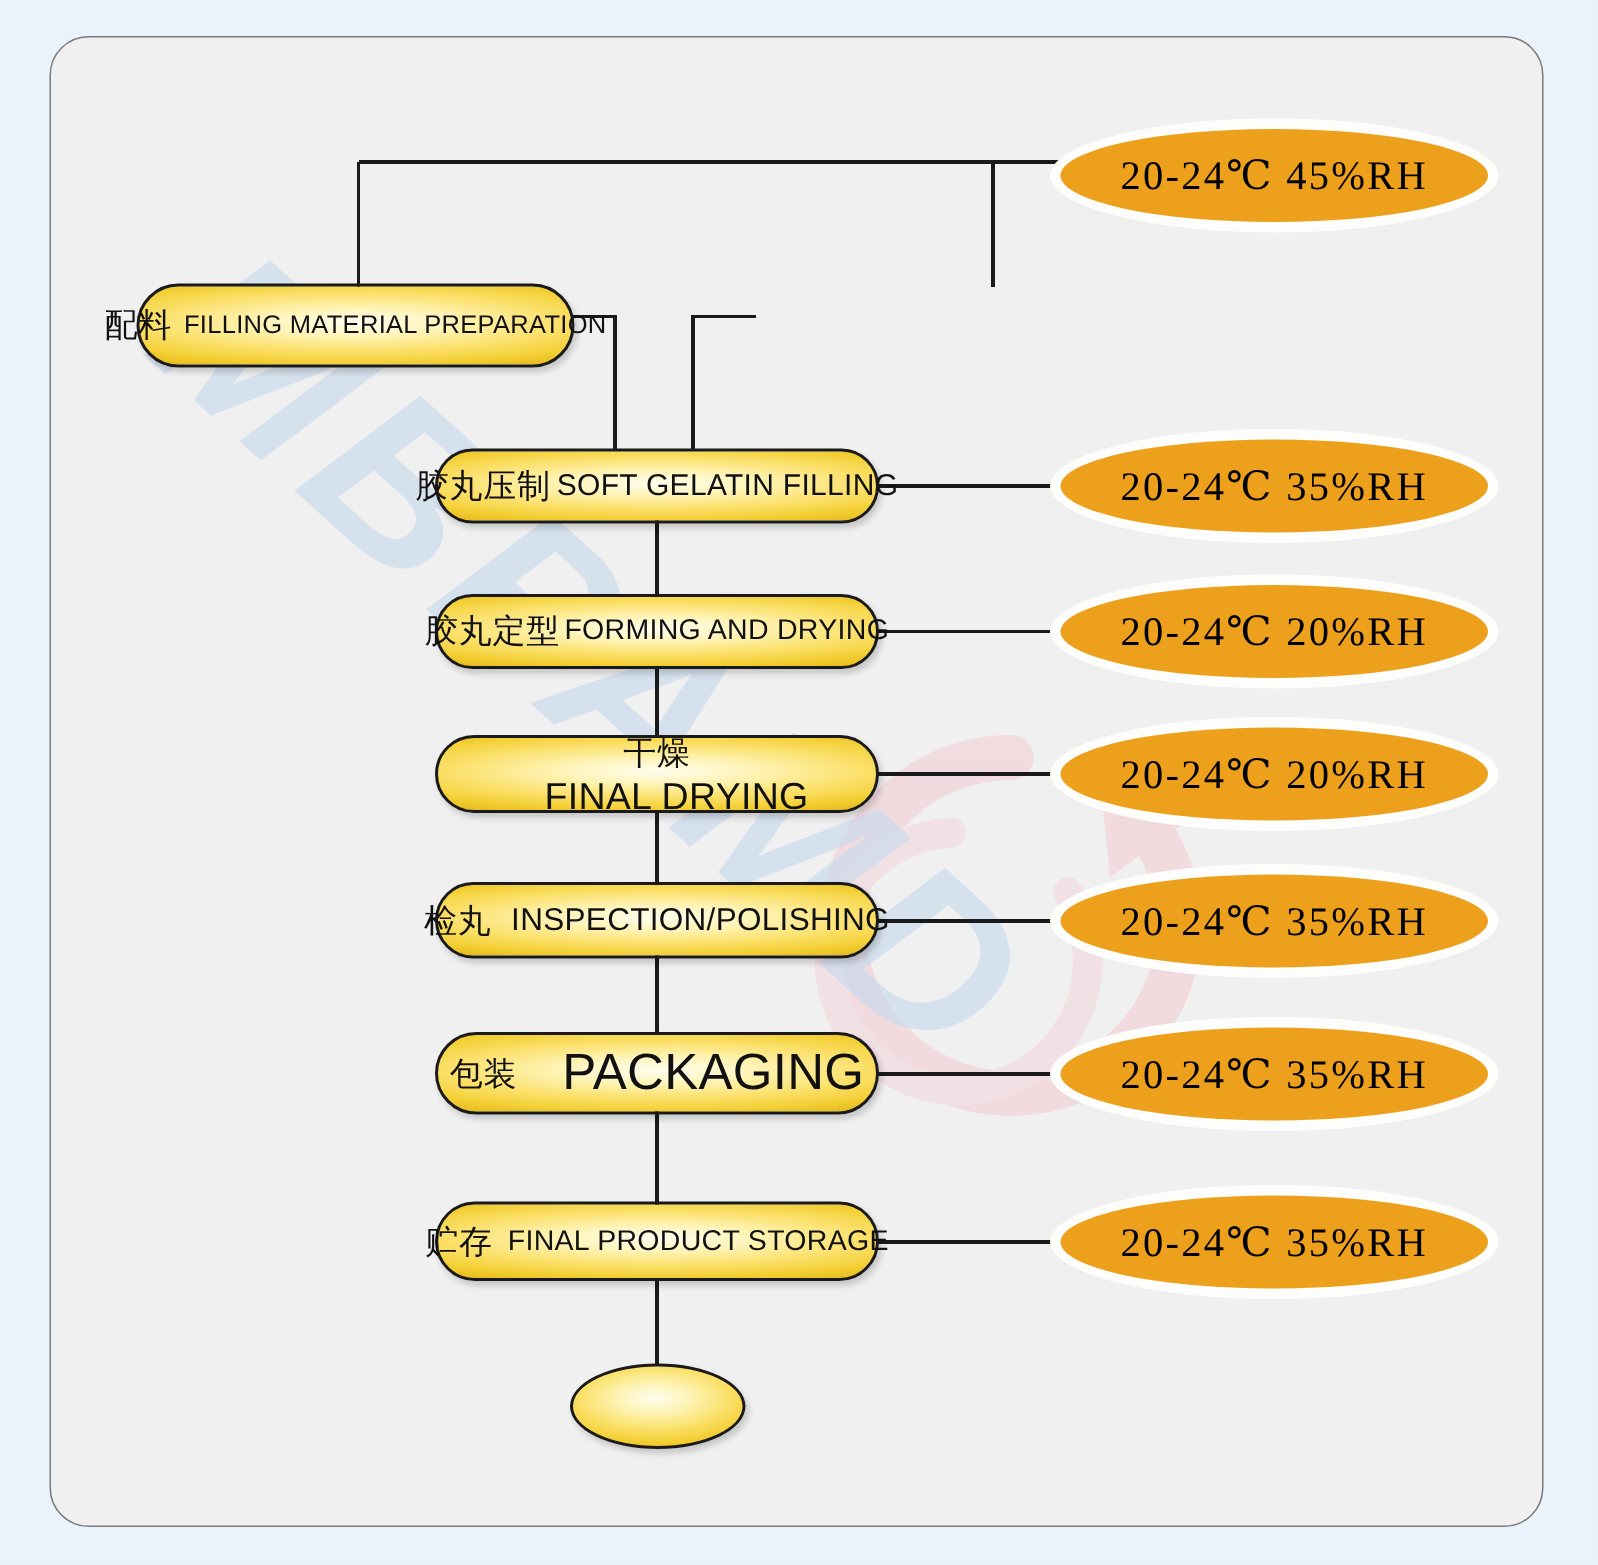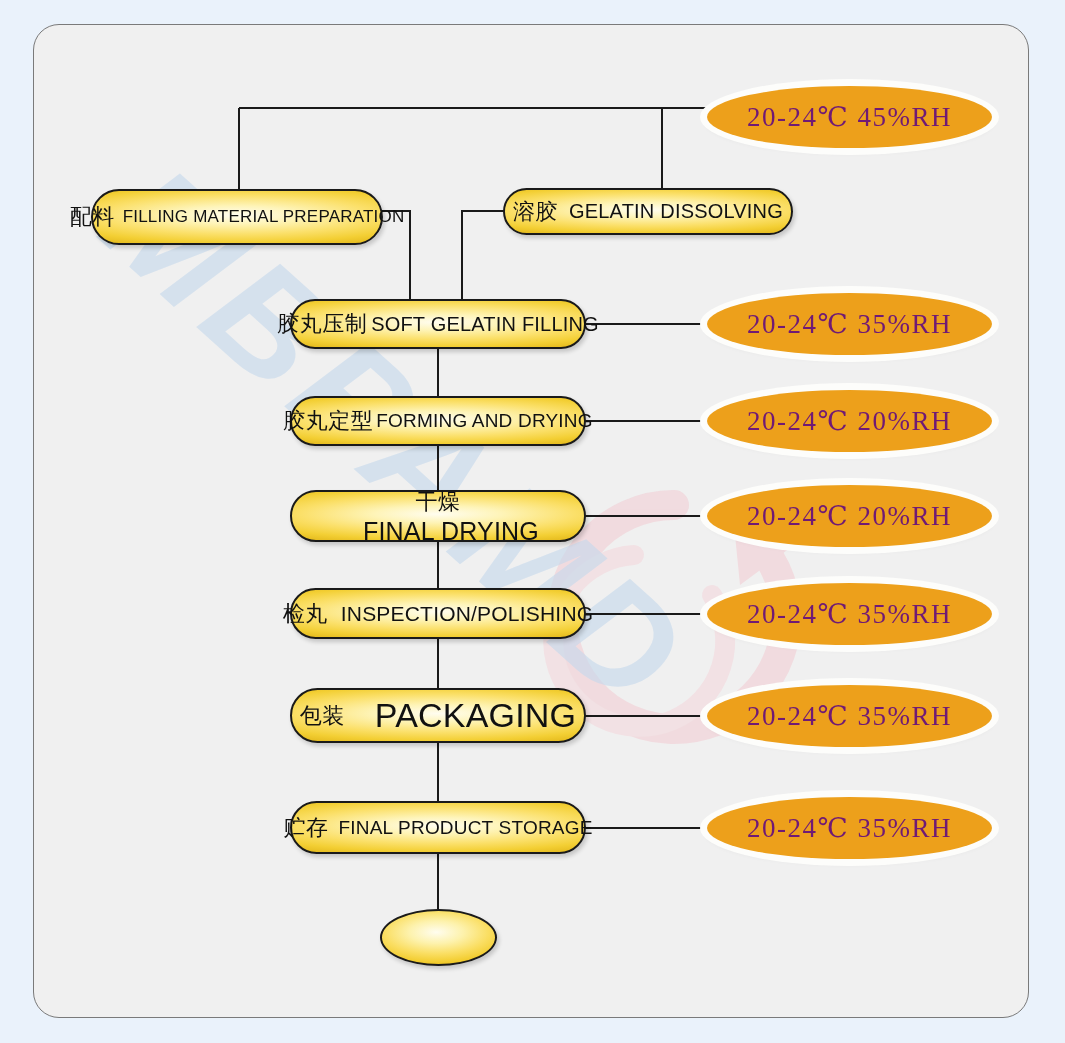"20-24℃ 45%RH" .cond span { color: #701a75 -> #000000 }
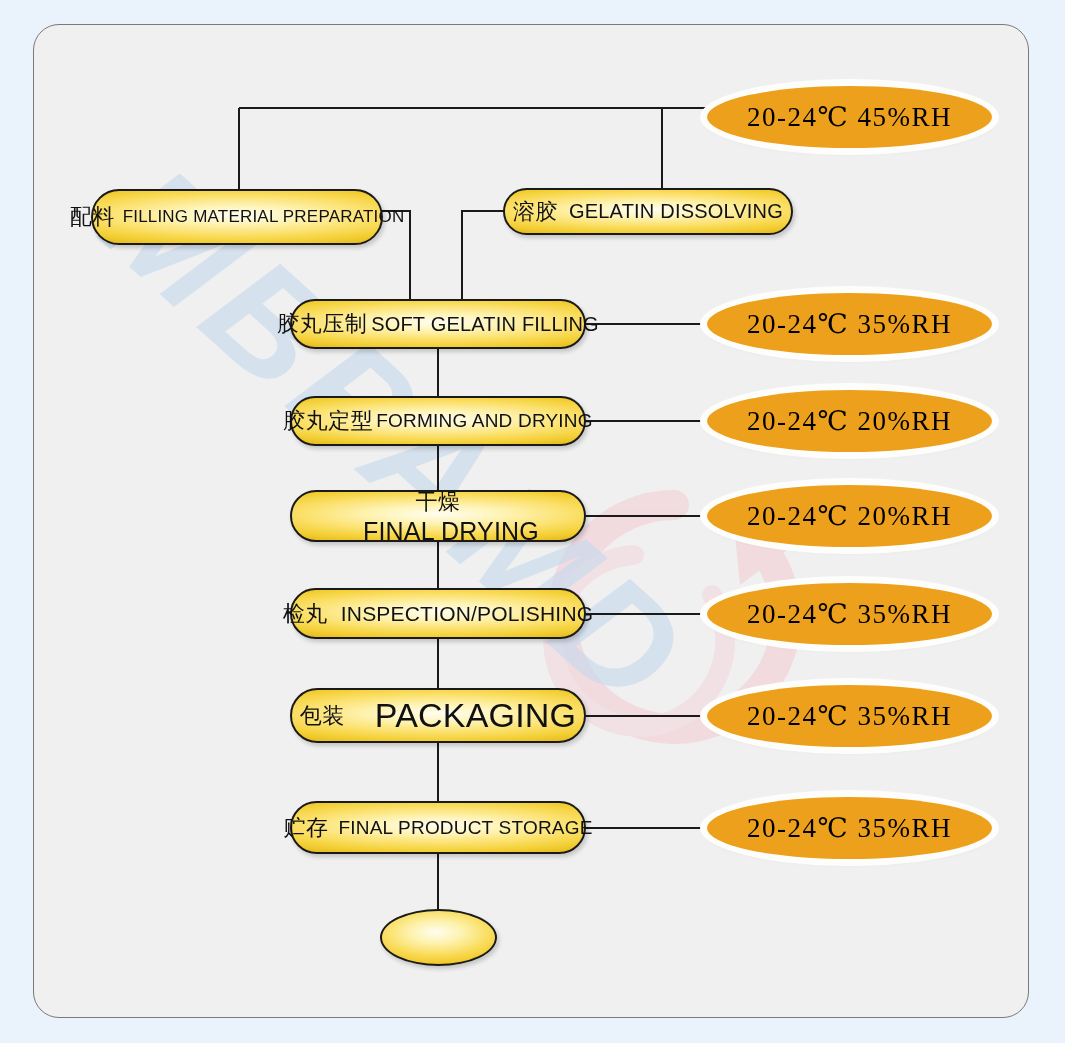"溶胶" div.proc { html: <div> <span>溶胶</span> <span>GELATIN DISSOLVING</span> </div> -> none }
